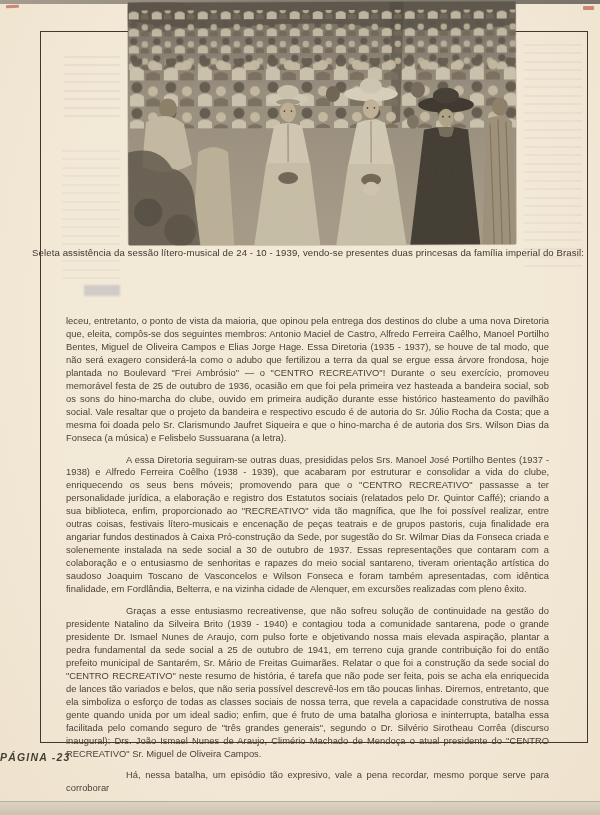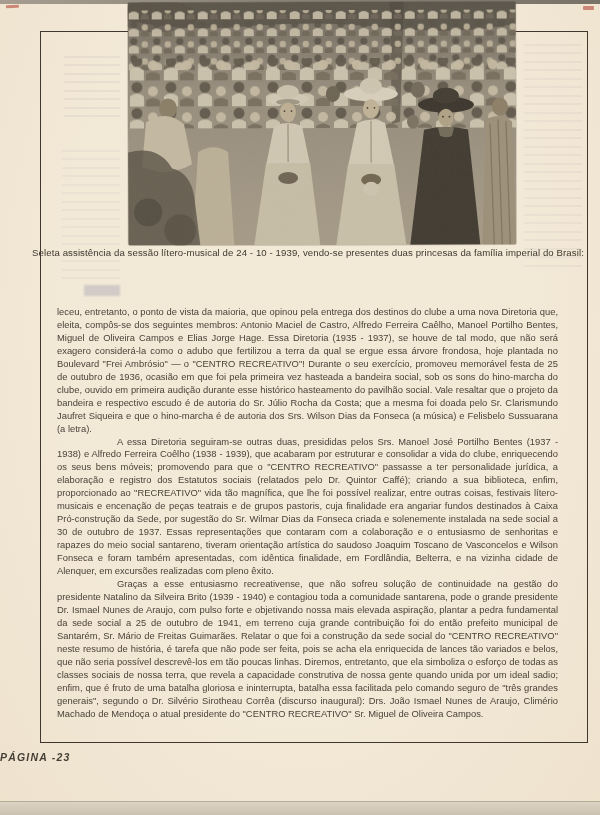"leceu, entretanto, o ponto de" .body-text p { margin: 0 -> 9px }
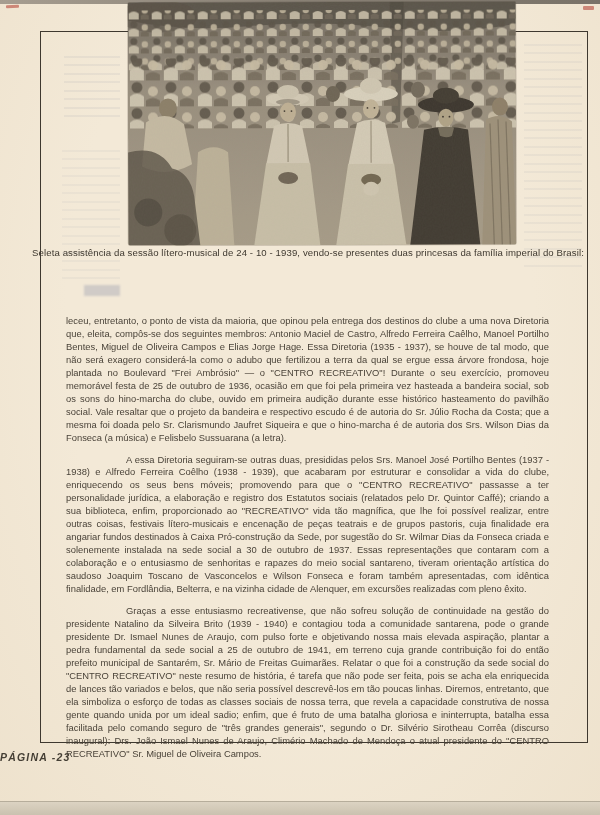"Há, nessa batalha, um episódio" p { html: none -> <p>Há, nessa batalha, um episódio tão expresivo, vale a pena recordar, mesmo porque serve para corroborar</p> }
